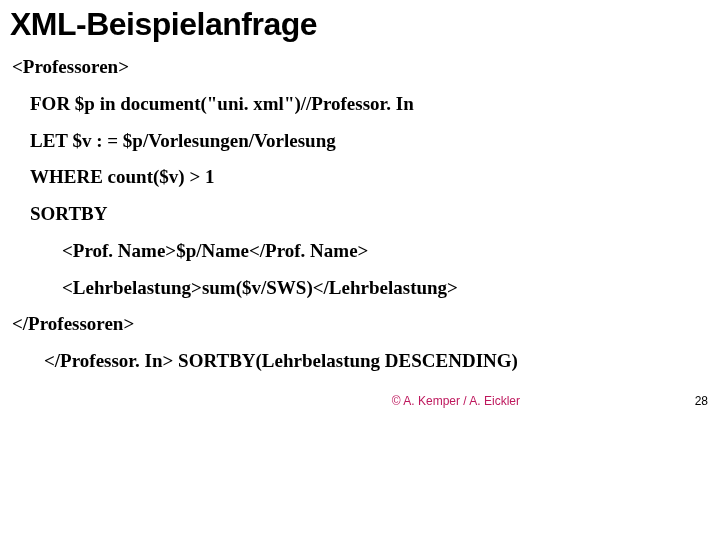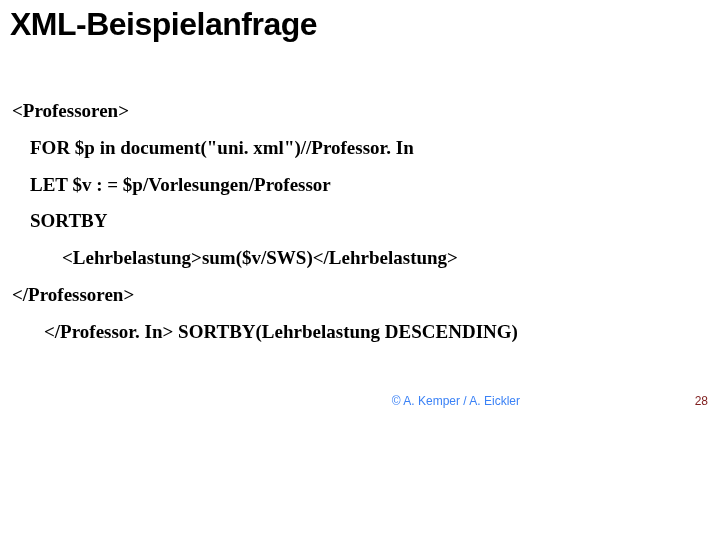"<Professoren>" .body { margin-top: 44px -> none }
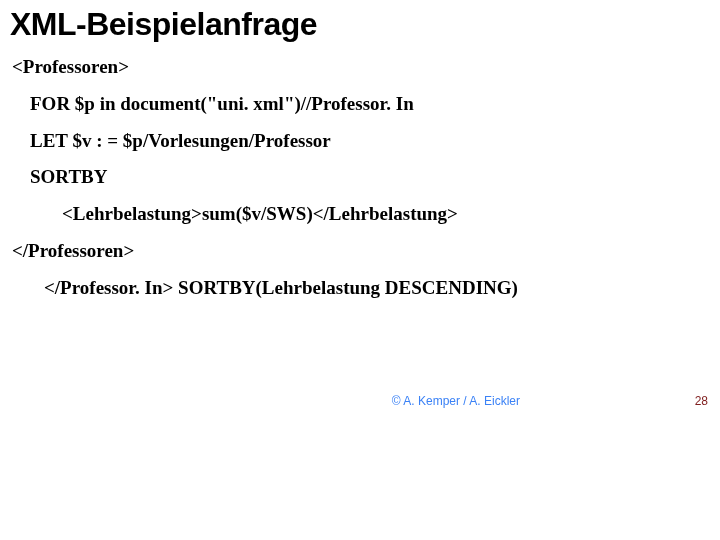"LET $v : = $p/Vorlesungen/Professor" div.line { text: $p/Vorlesungen/Professor -> $p/Vorlesungen/Vorlesung }
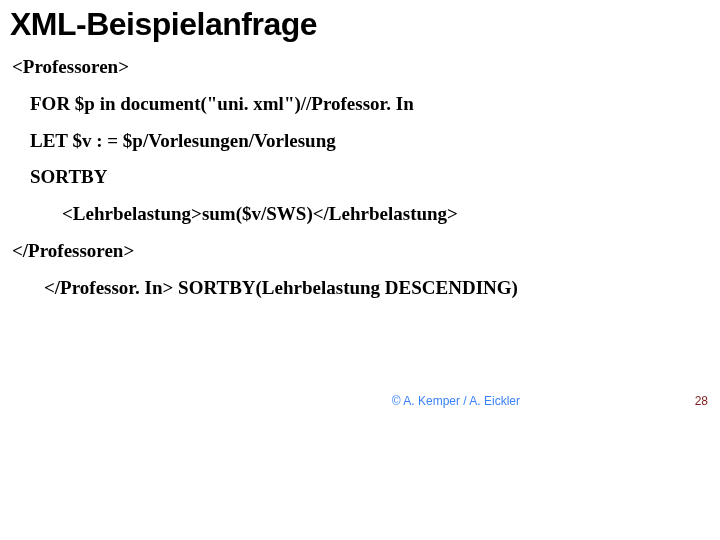"WHERE count($v) > 1" div.line { html: none -> <div>WHERE count($v) &gt; 1</div> }
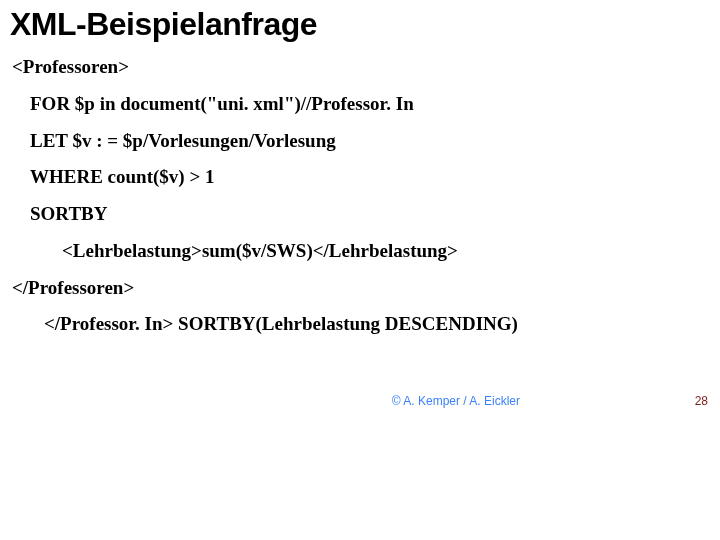"<Prof. Name>$p/Name</Prof. Name>" div.line { html: none -> <div>&lt;Prof. Name&gt;$p/Name&lt;/Prof. Name&gt;</div> }
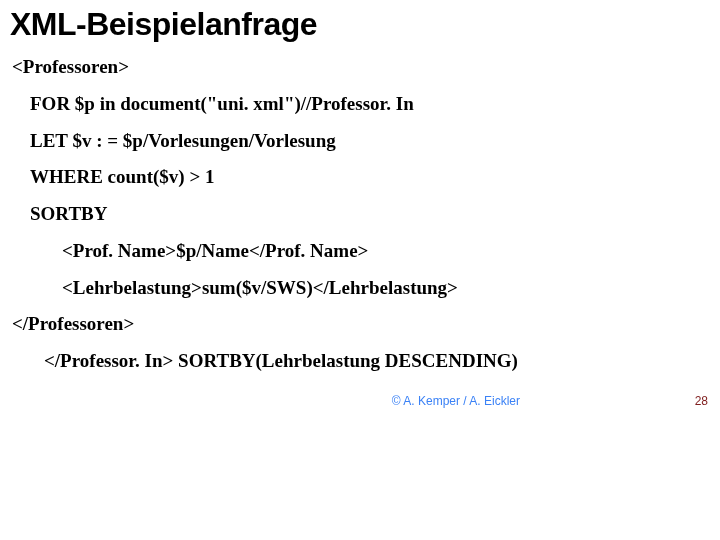"© A. Kemper / A." .copyright { color: #3b82f6 -> #be185d }
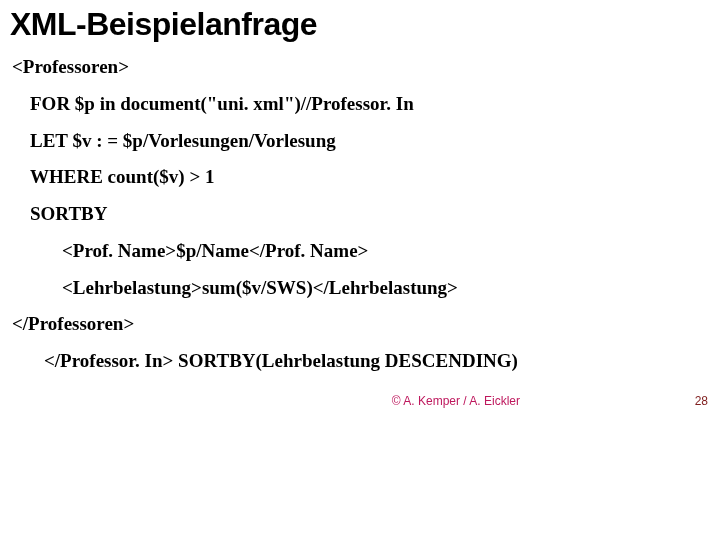"28" .pagenum { color: #7f1d1d -> #000000 }
